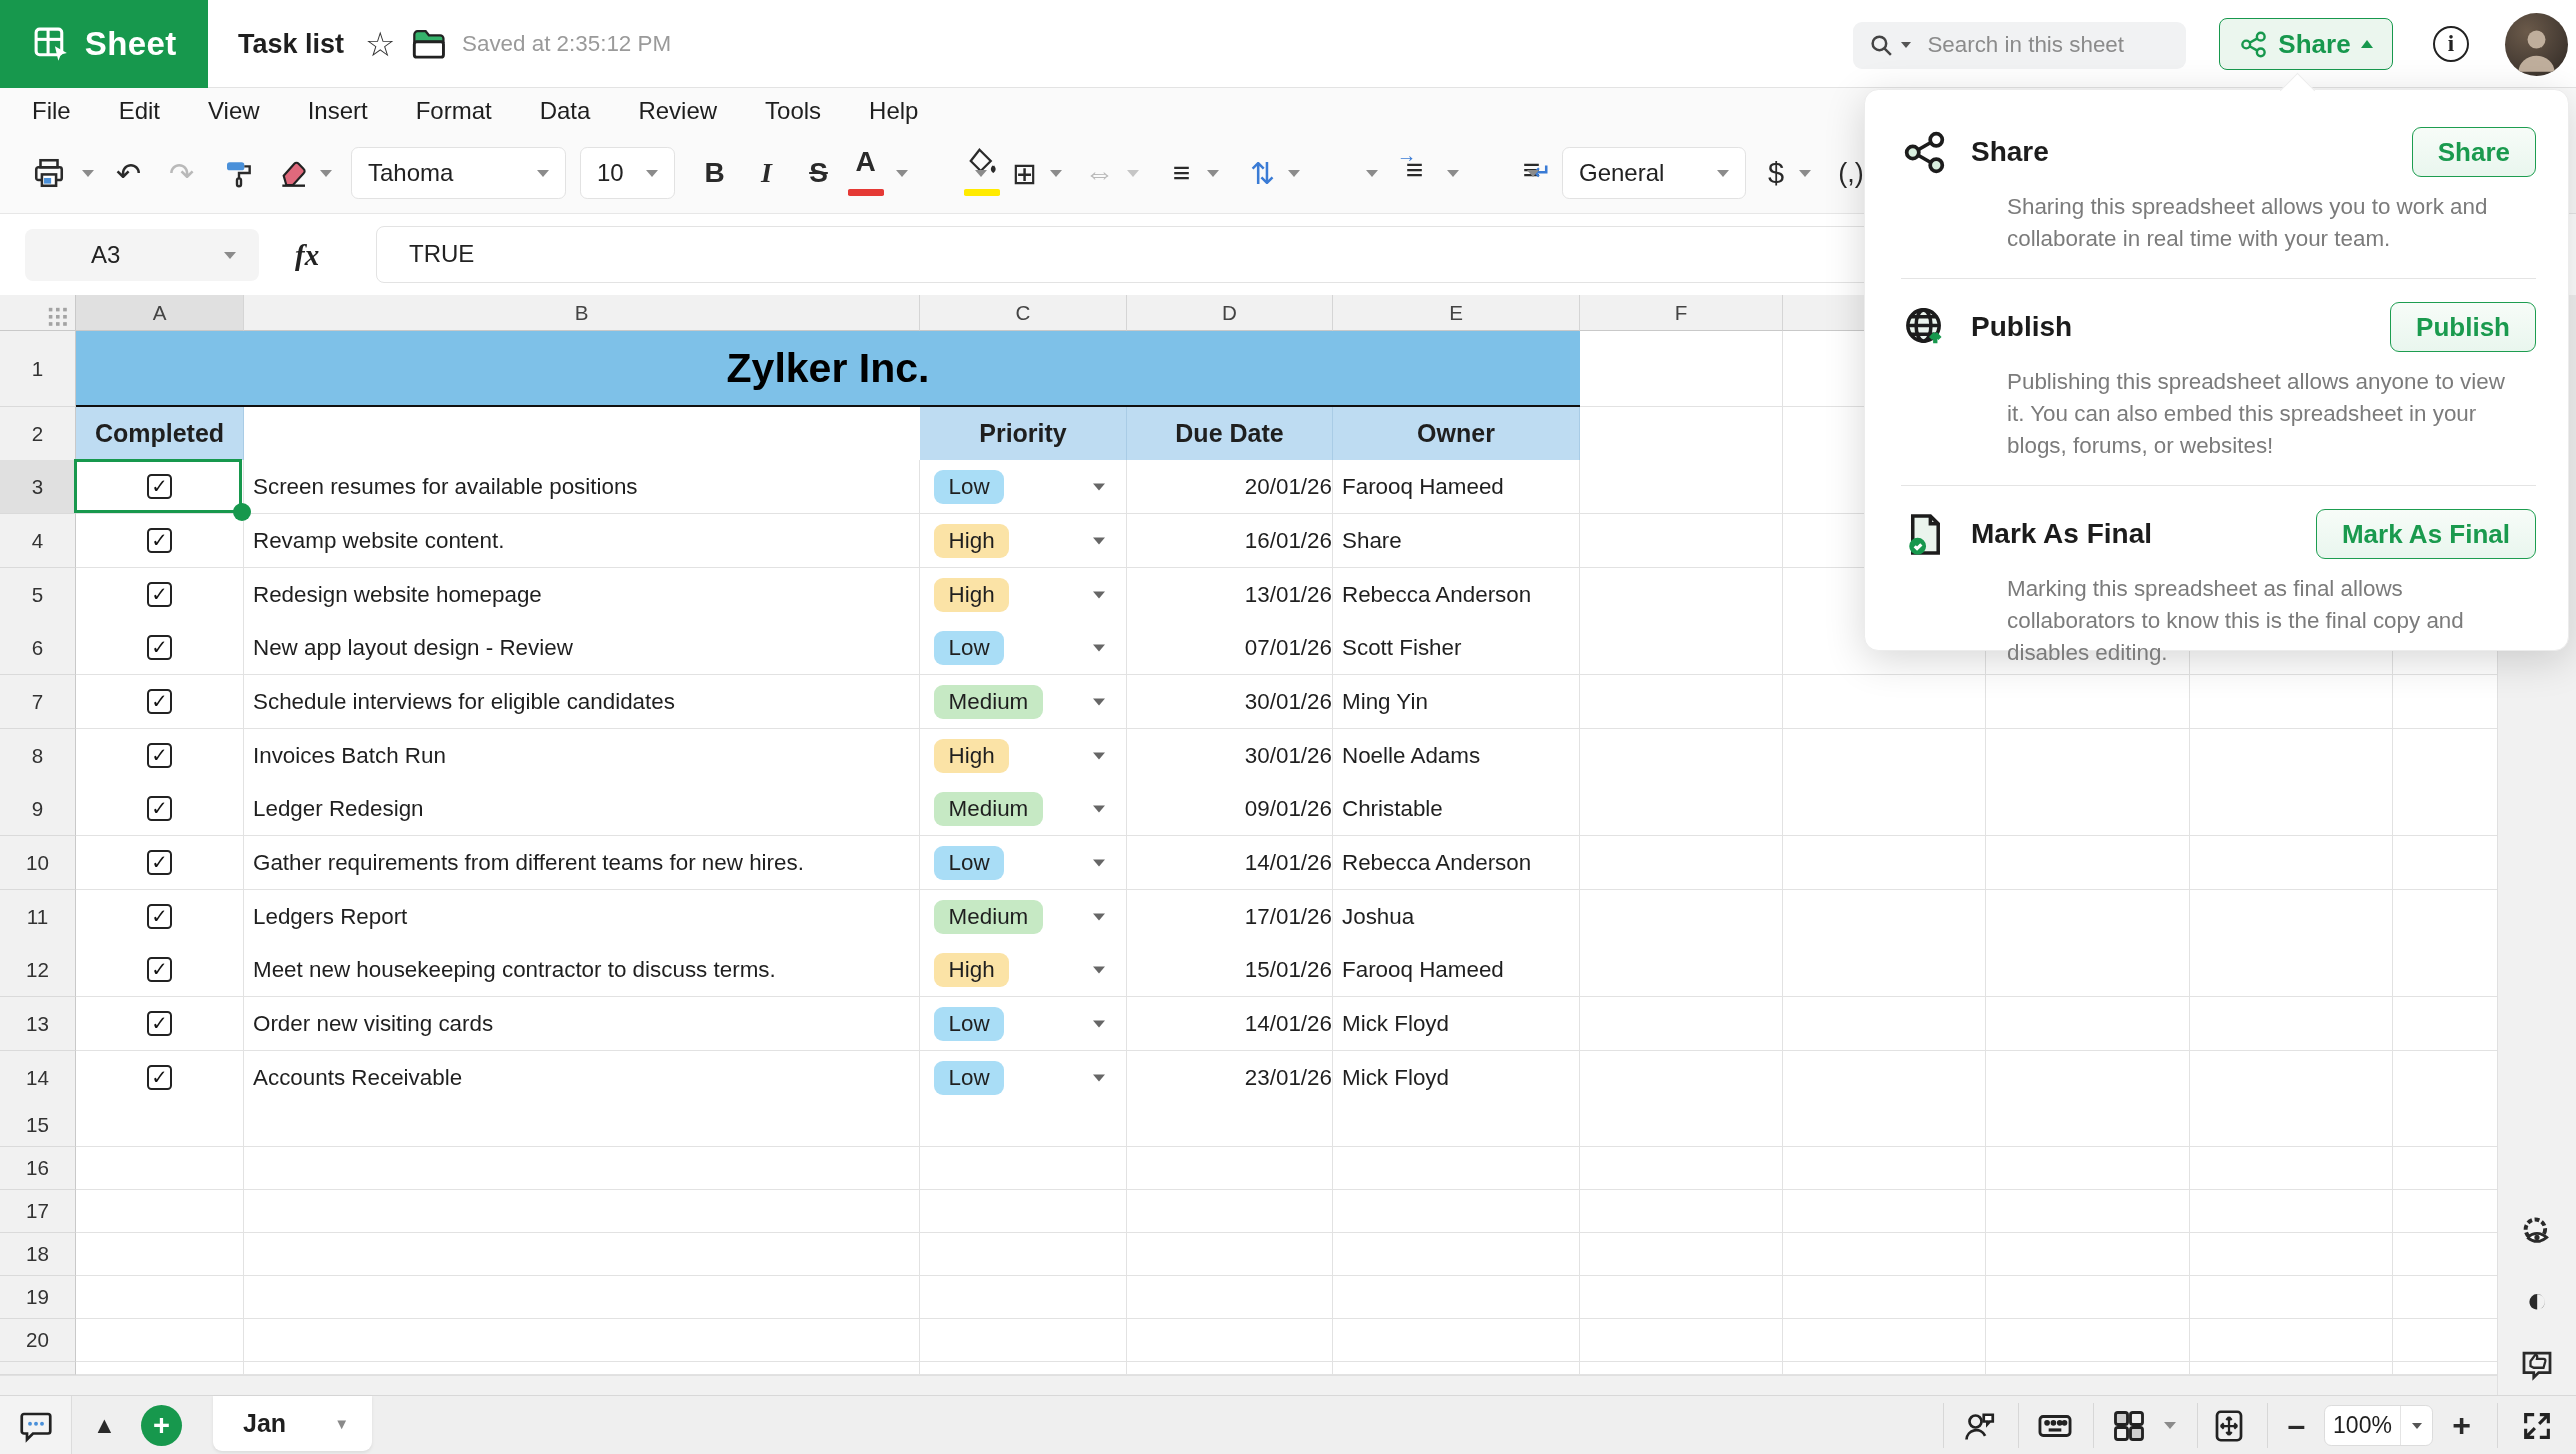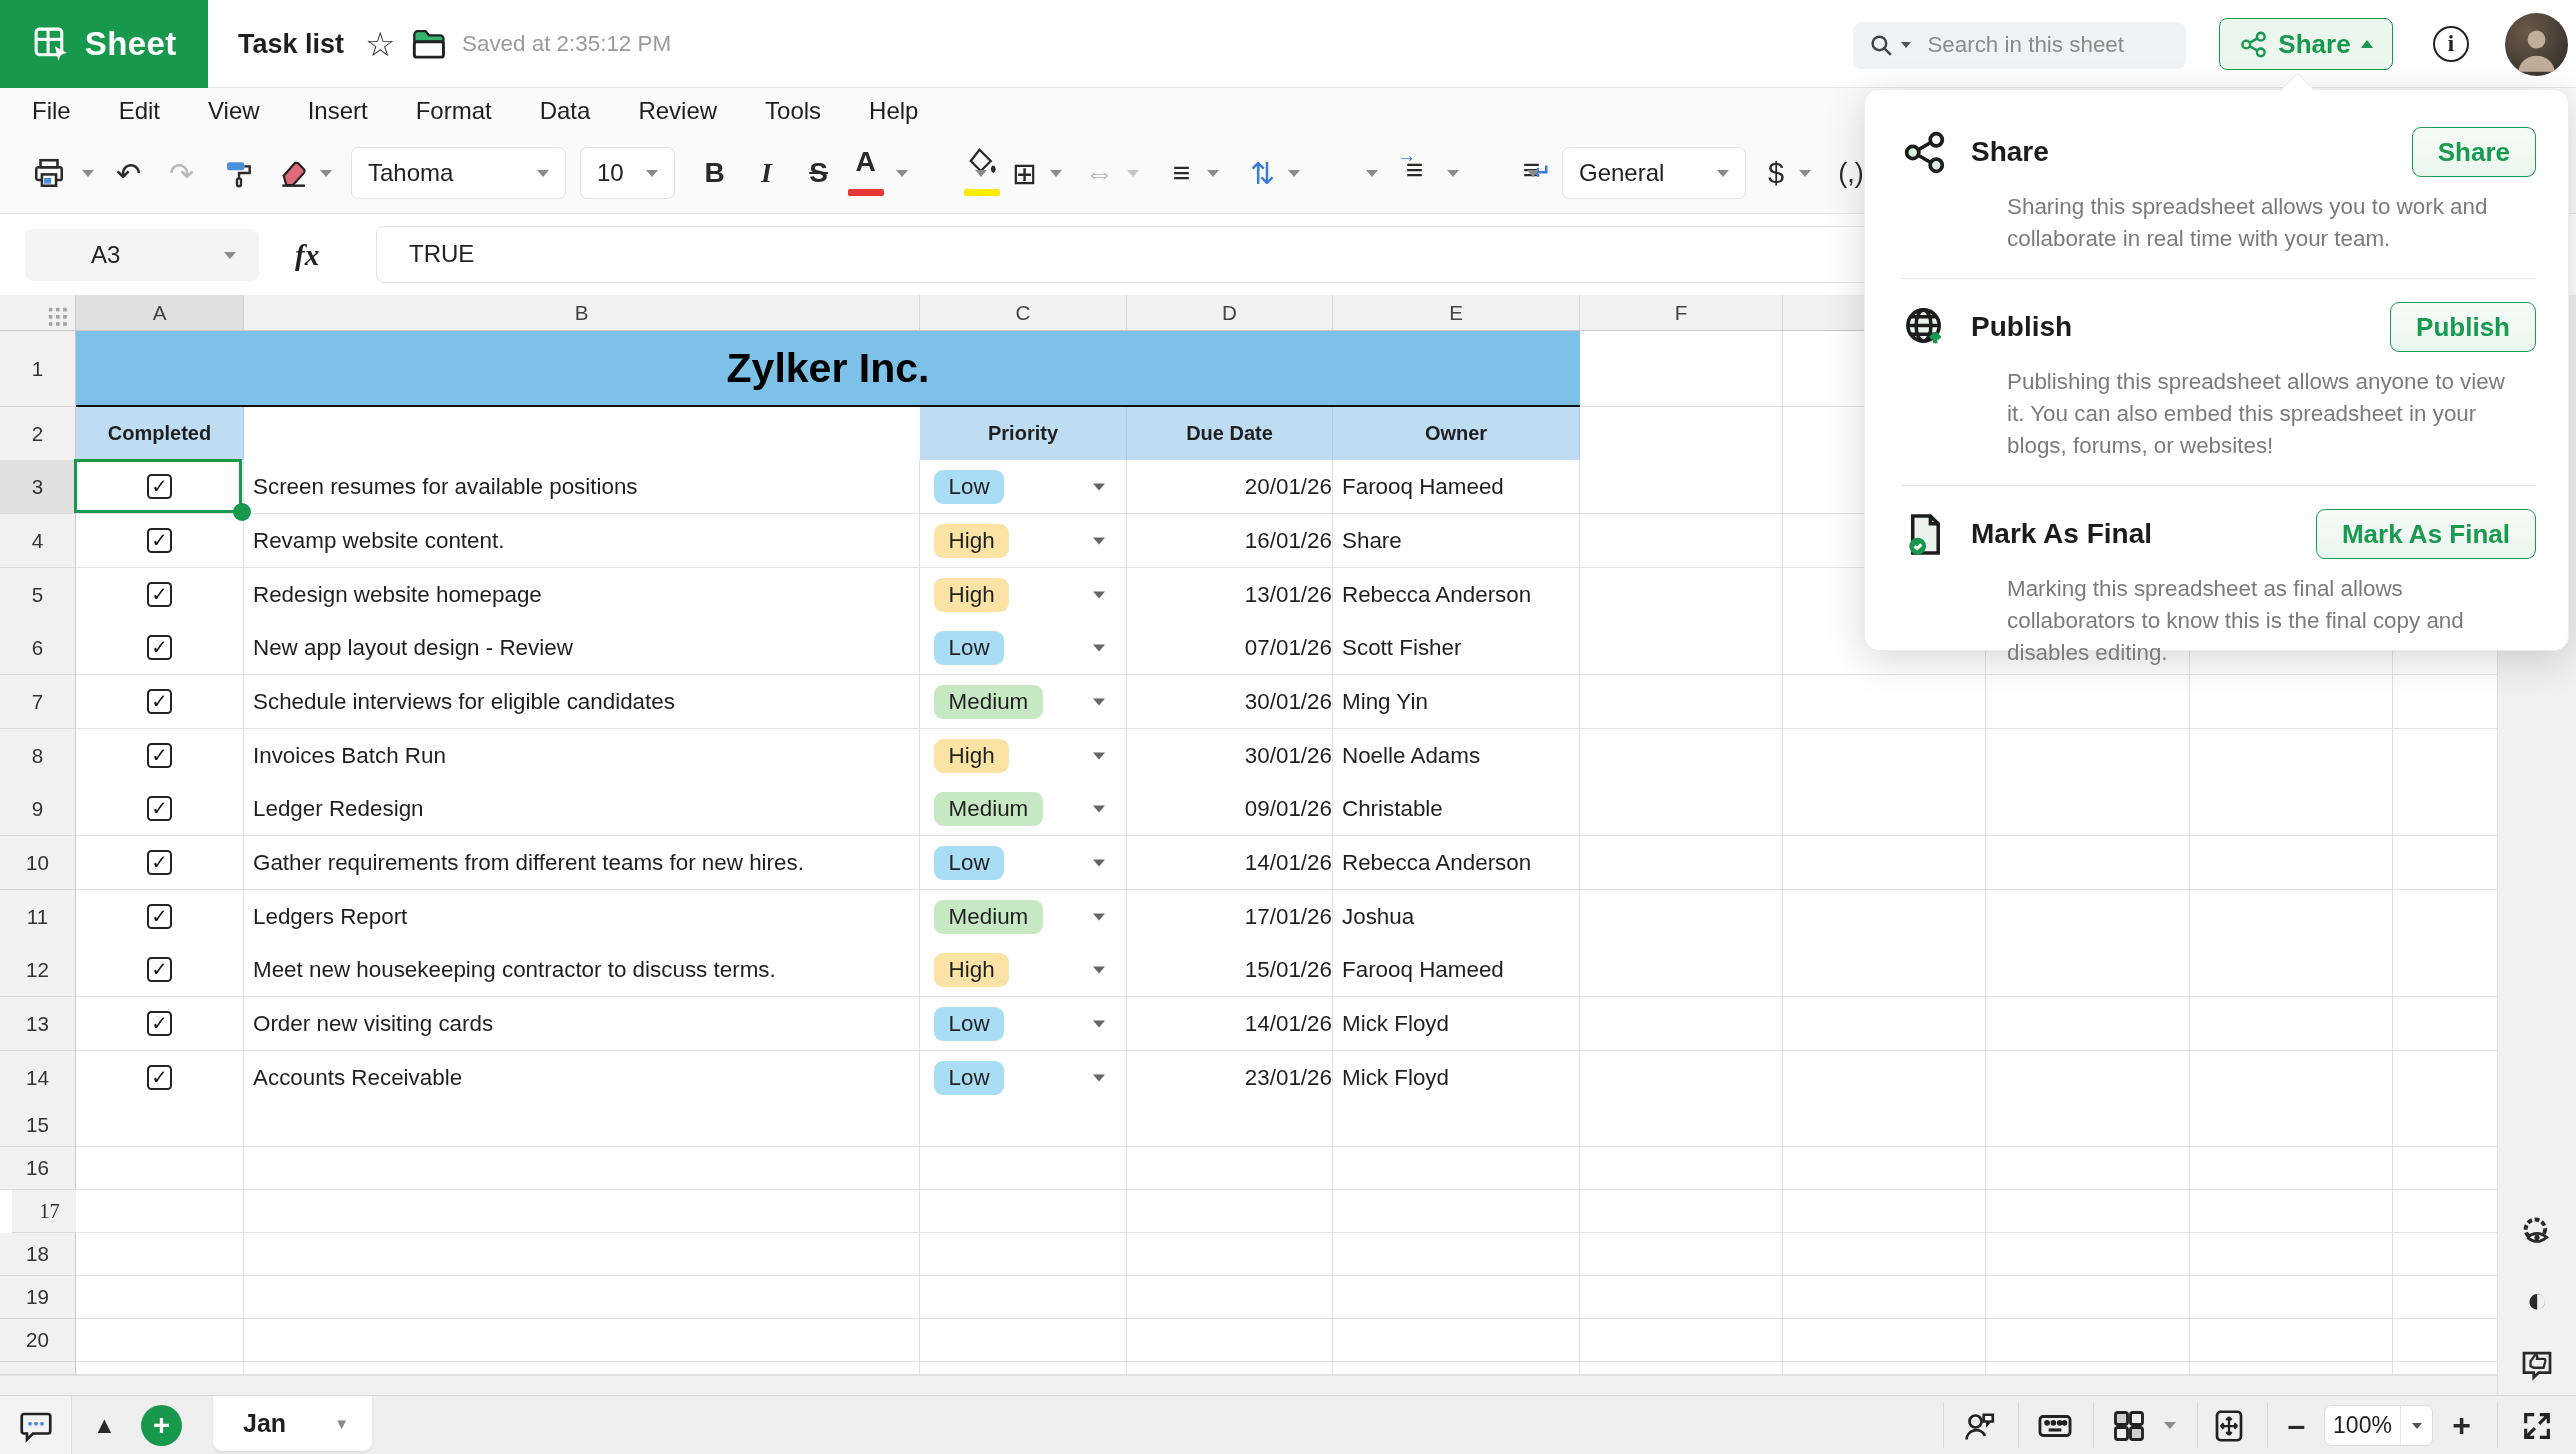"Completed" .cell.hdr { font-size: 20px -> 25px }
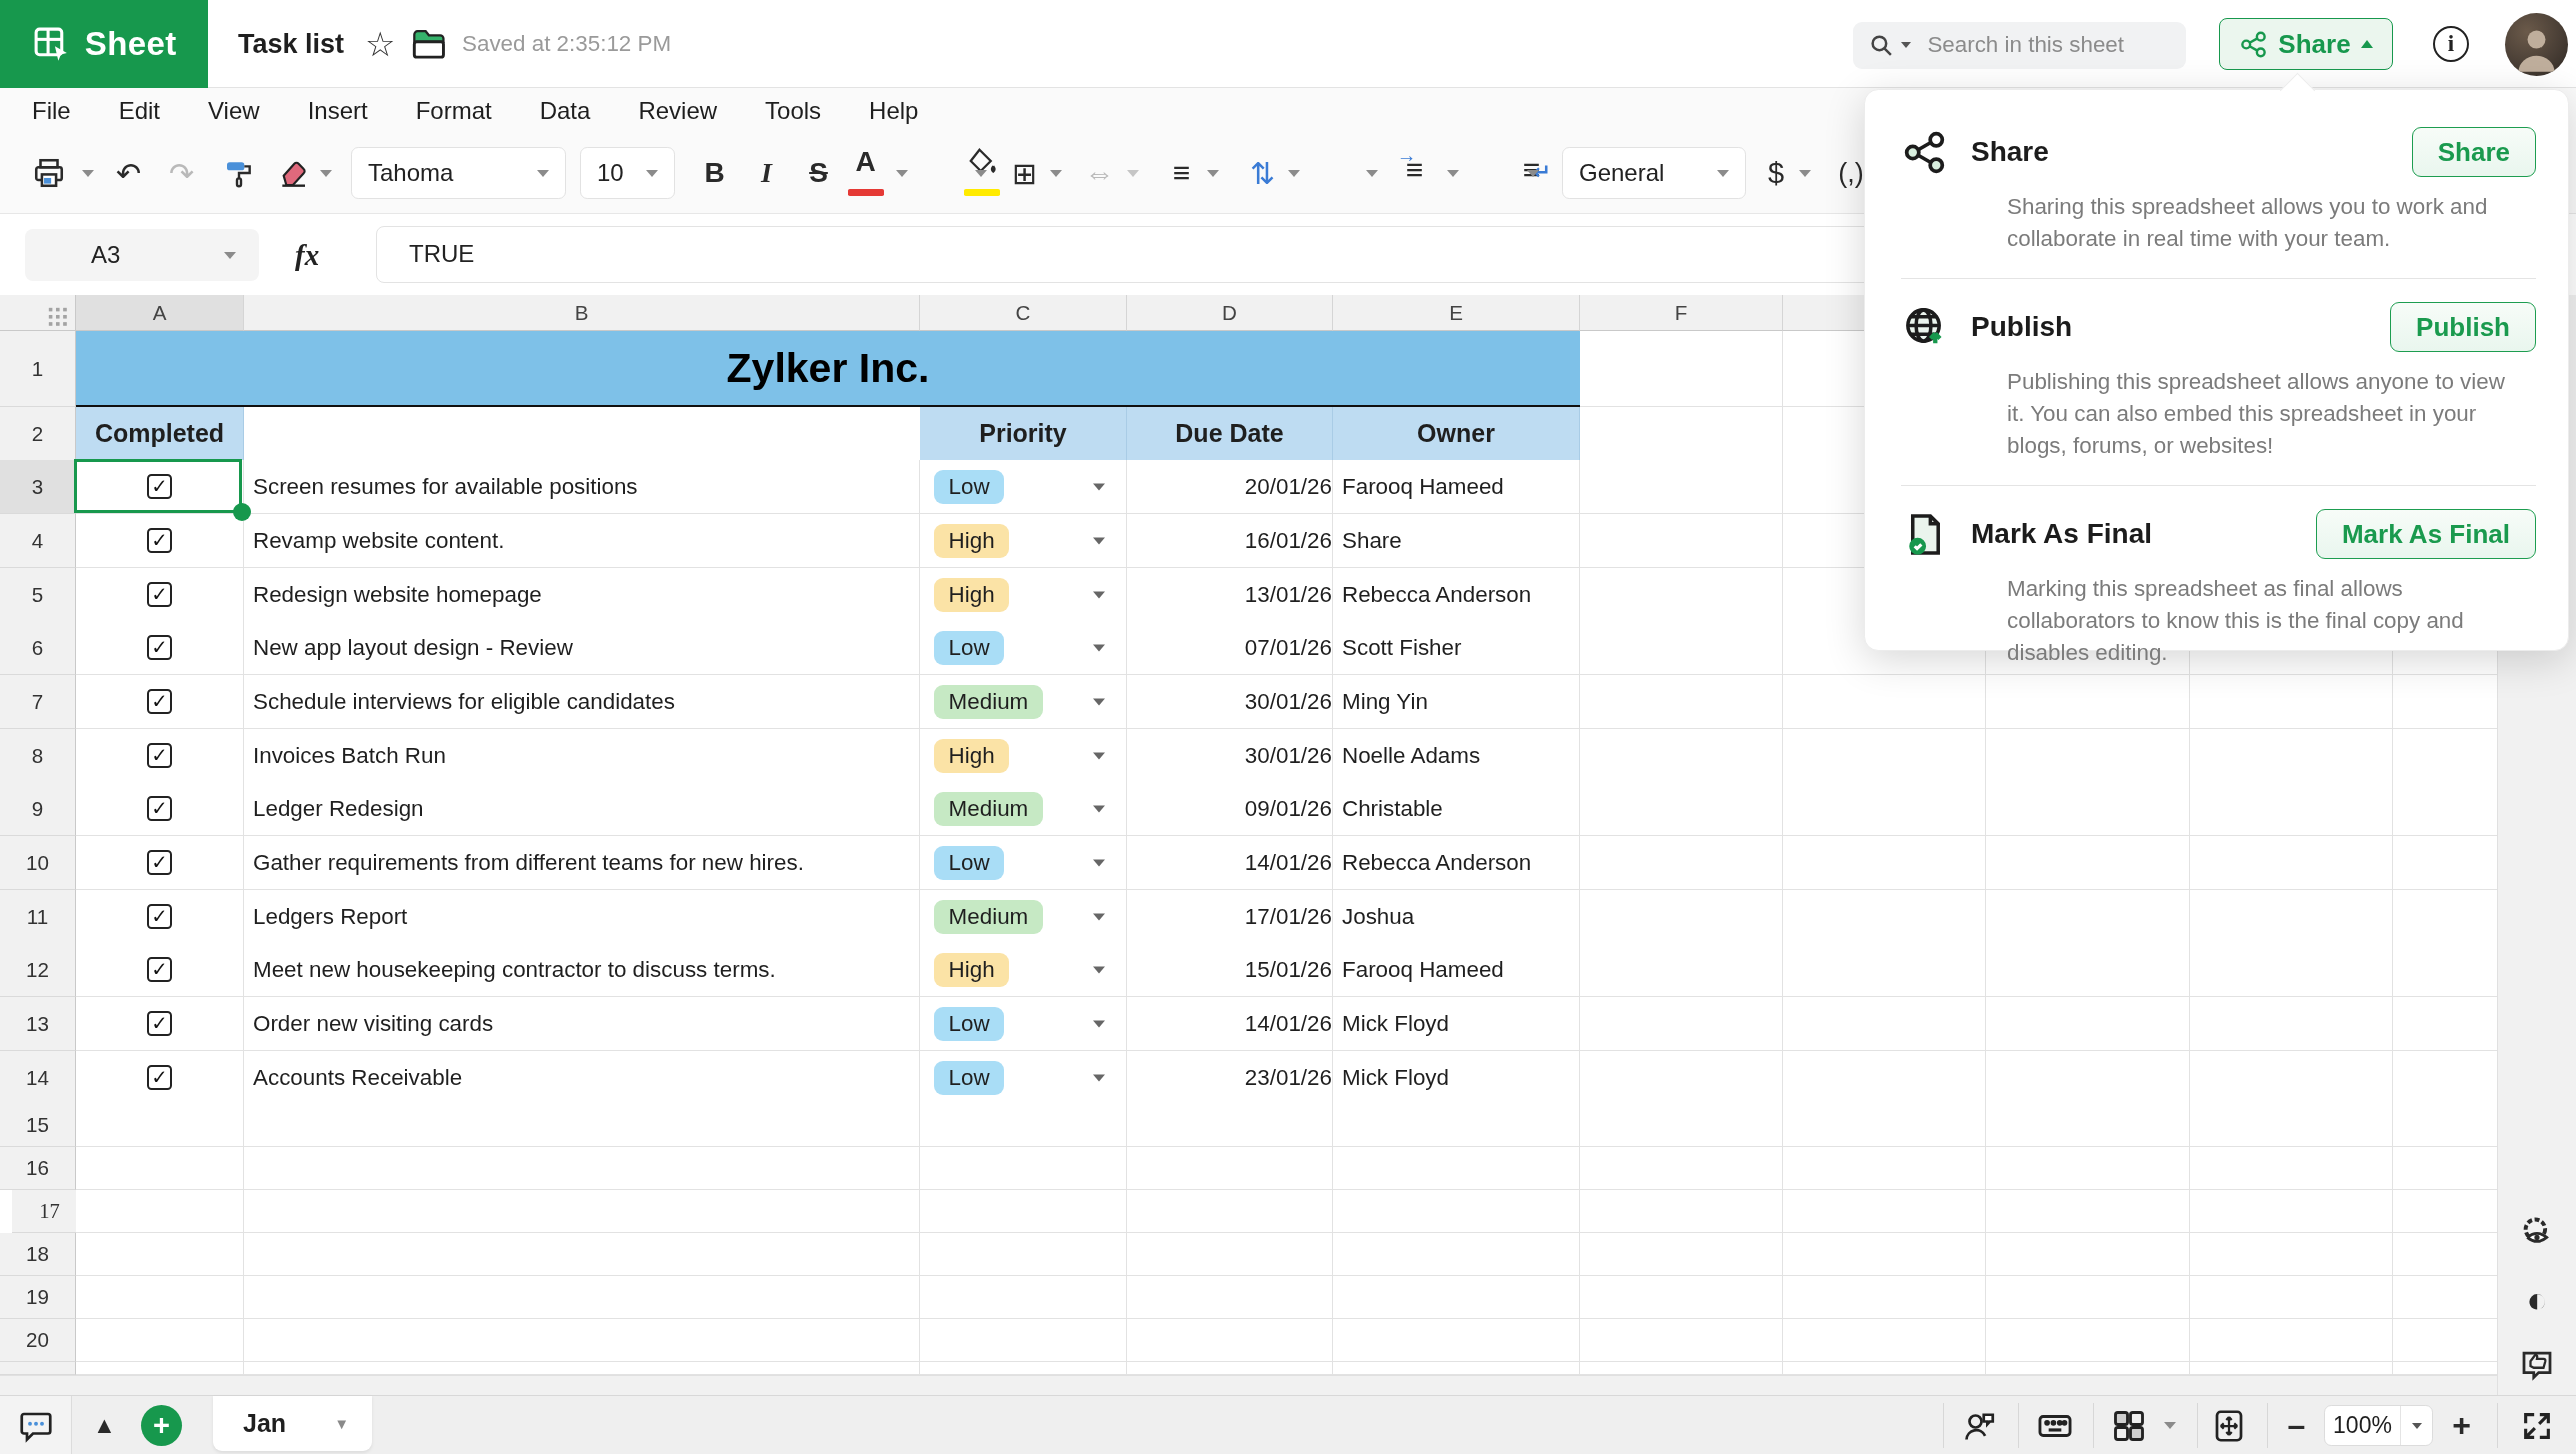"17" div.gut { font-family: Liberation Serif, serif -> none; left: 12px -> 0px }
